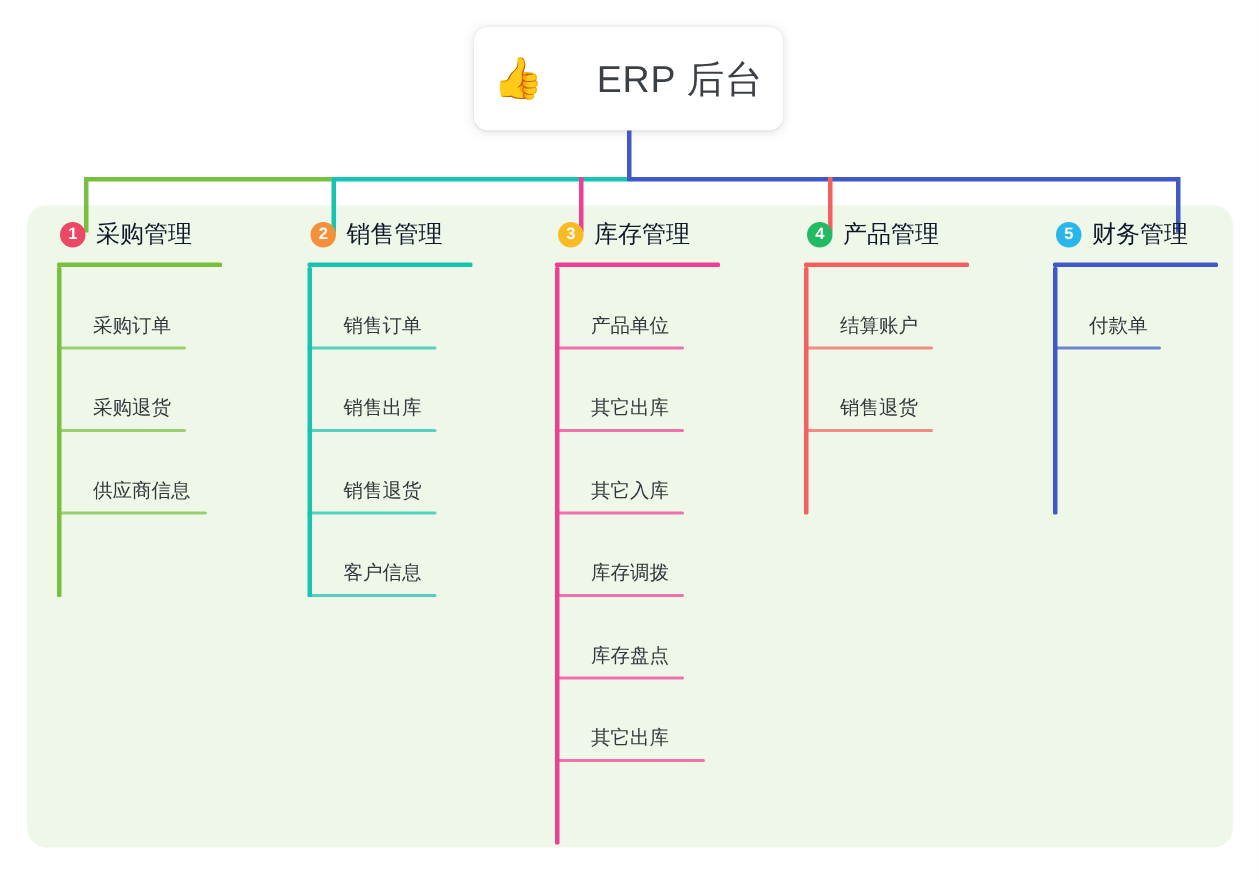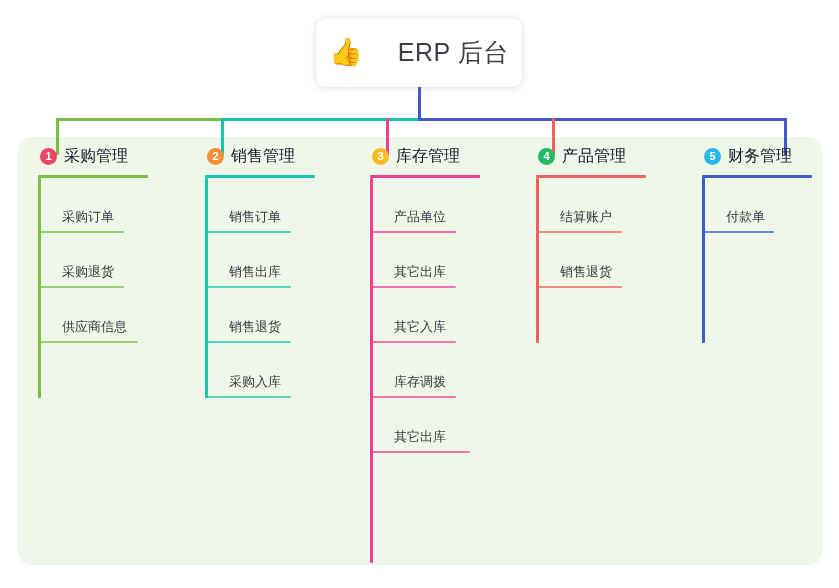"采购入库" span.item-label { text: 采购入库 -> 客户信息 }
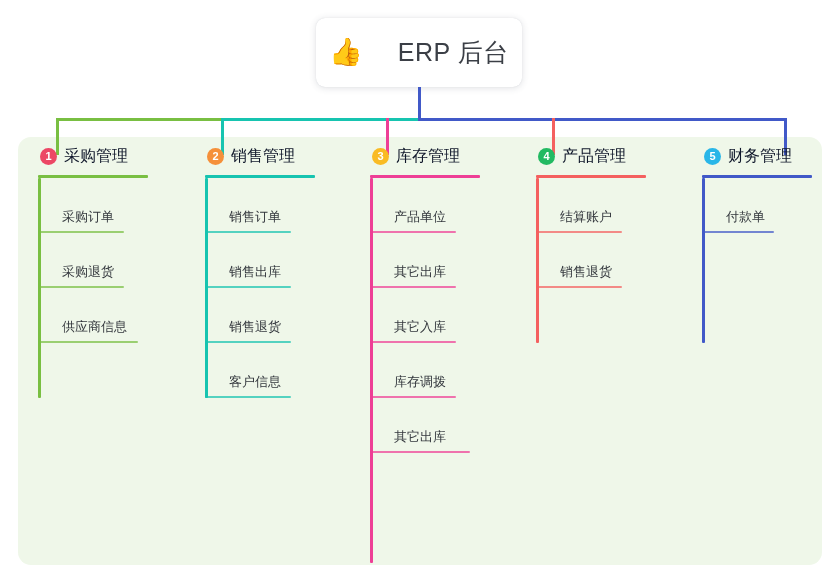"库存盘点" div.item { html: none -> <div> <span>库存盘点</span> <div></div> </div> }
